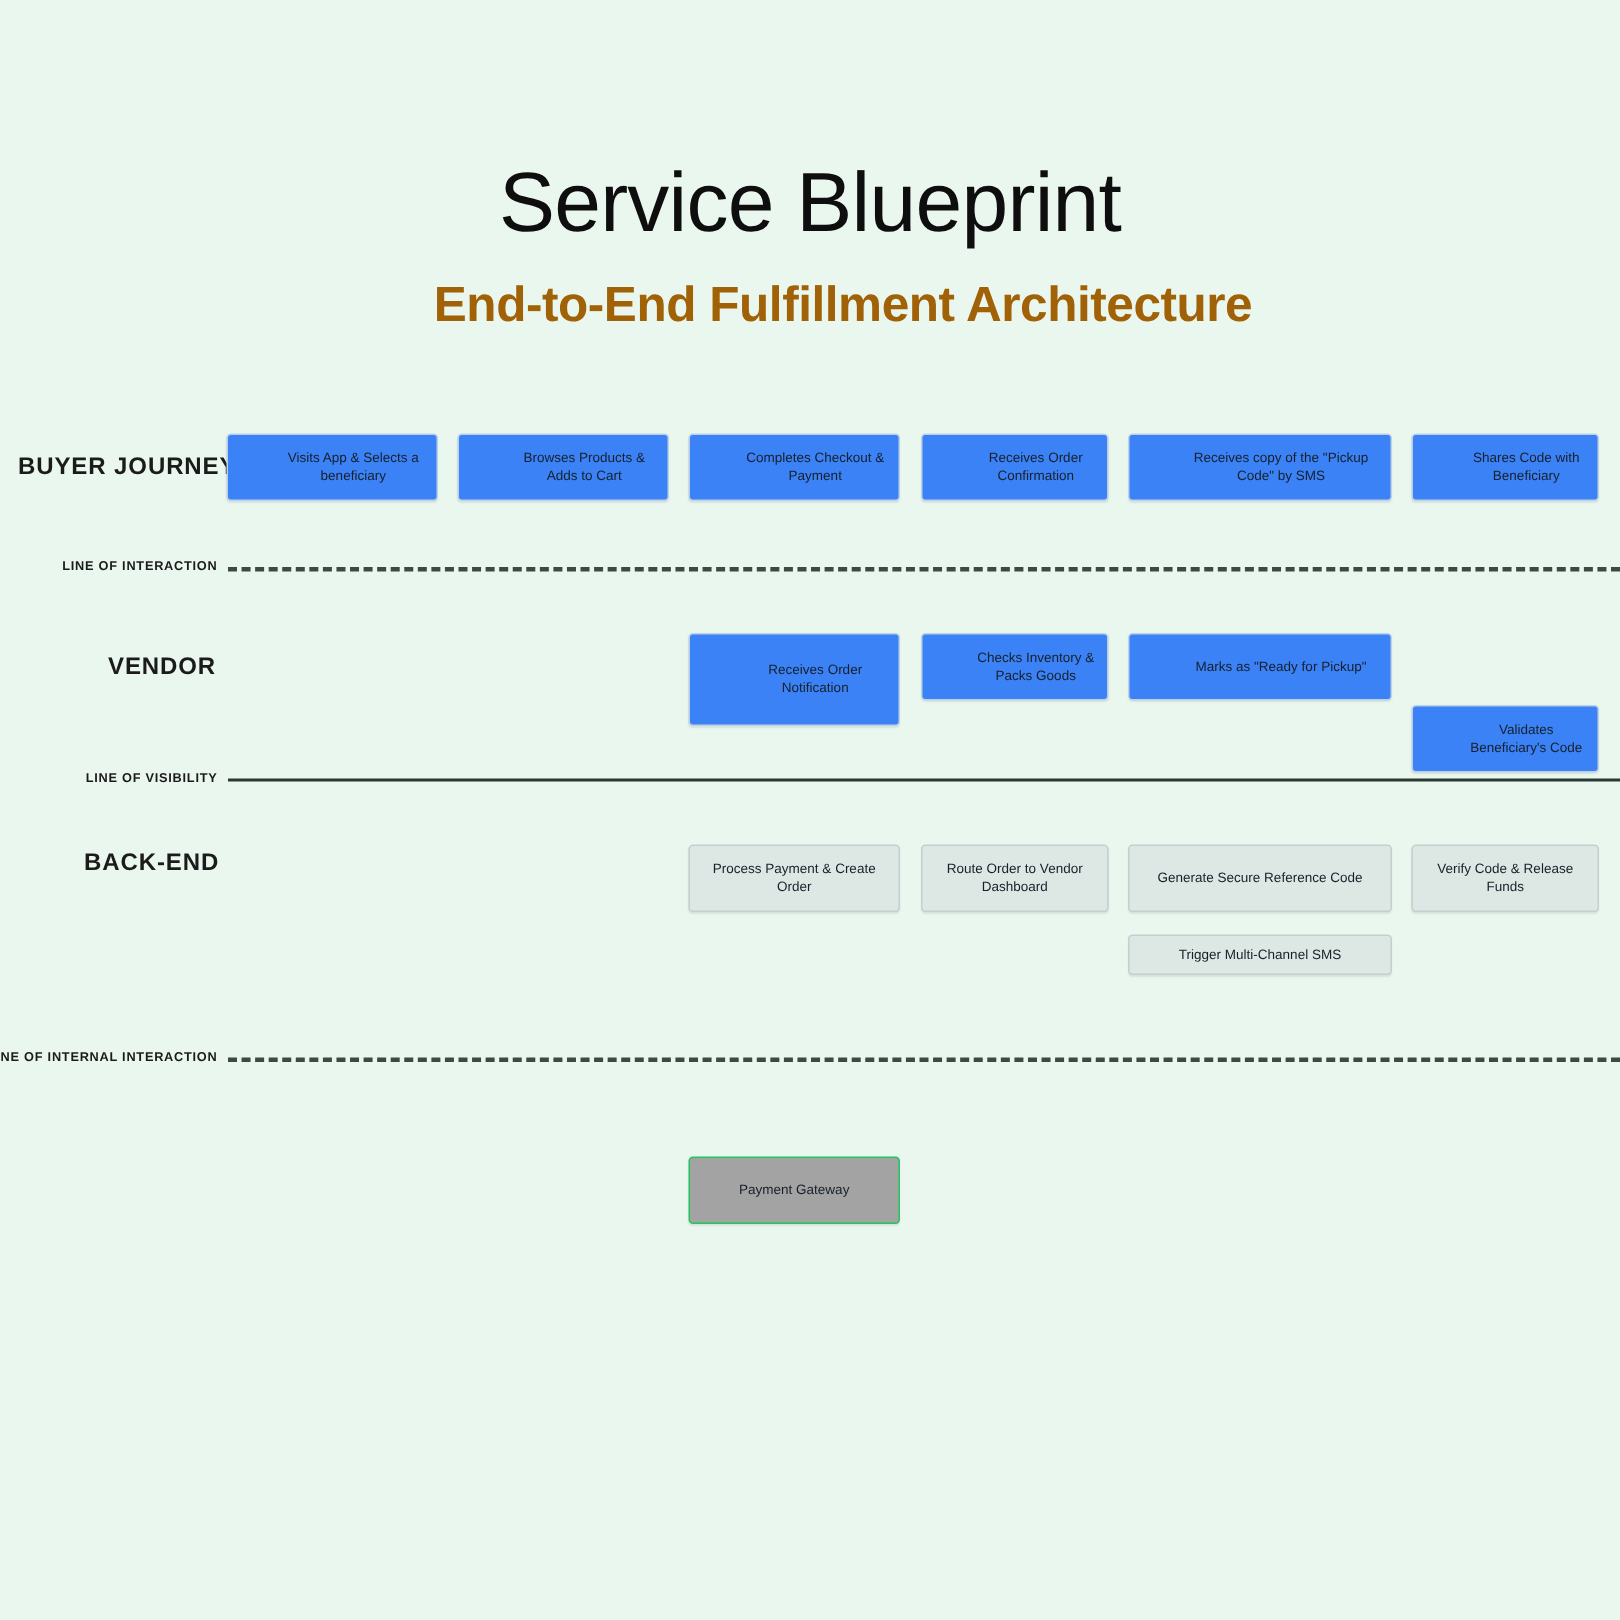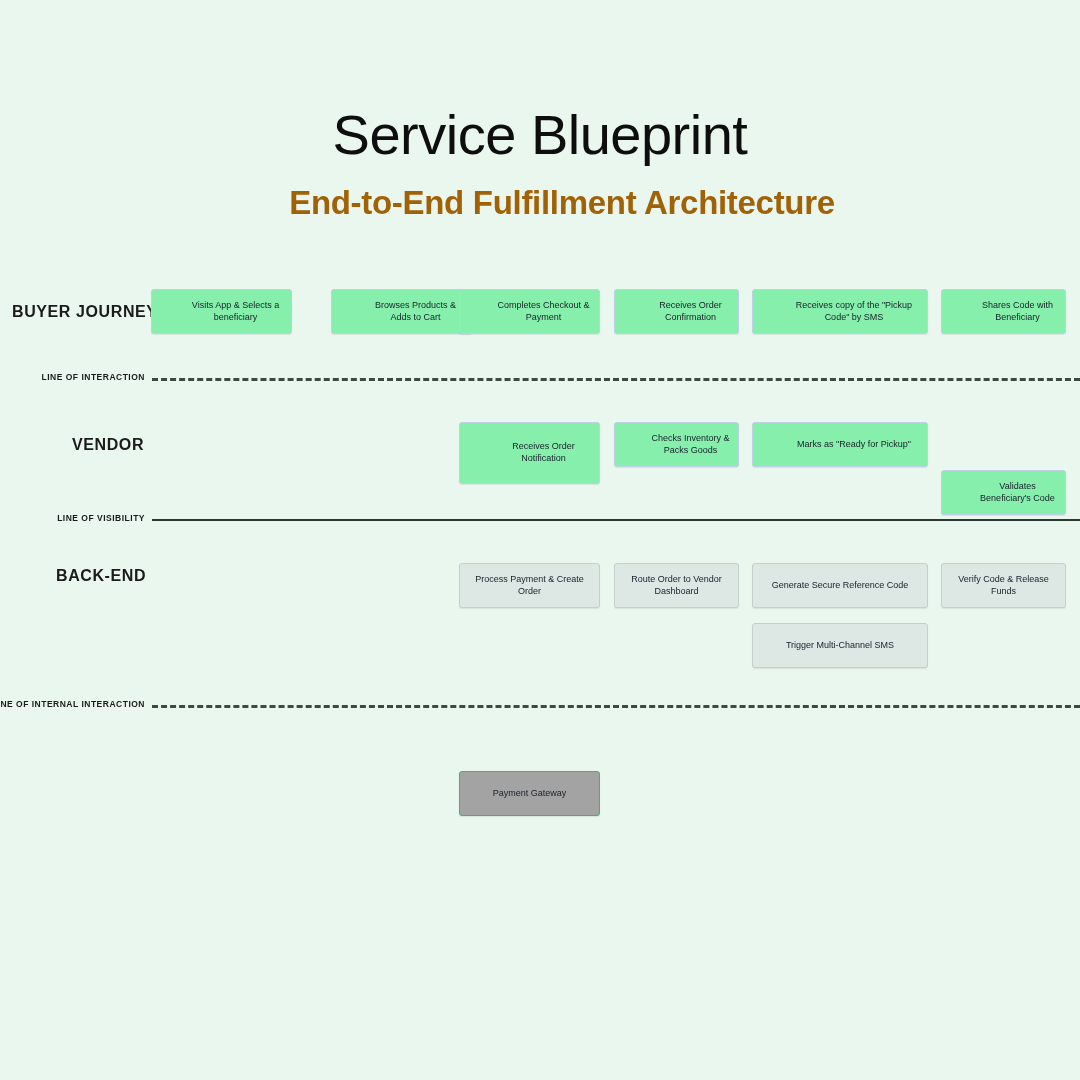"Visits App & Selects a" .box.front { background: #86efac -> #3b82f6 }
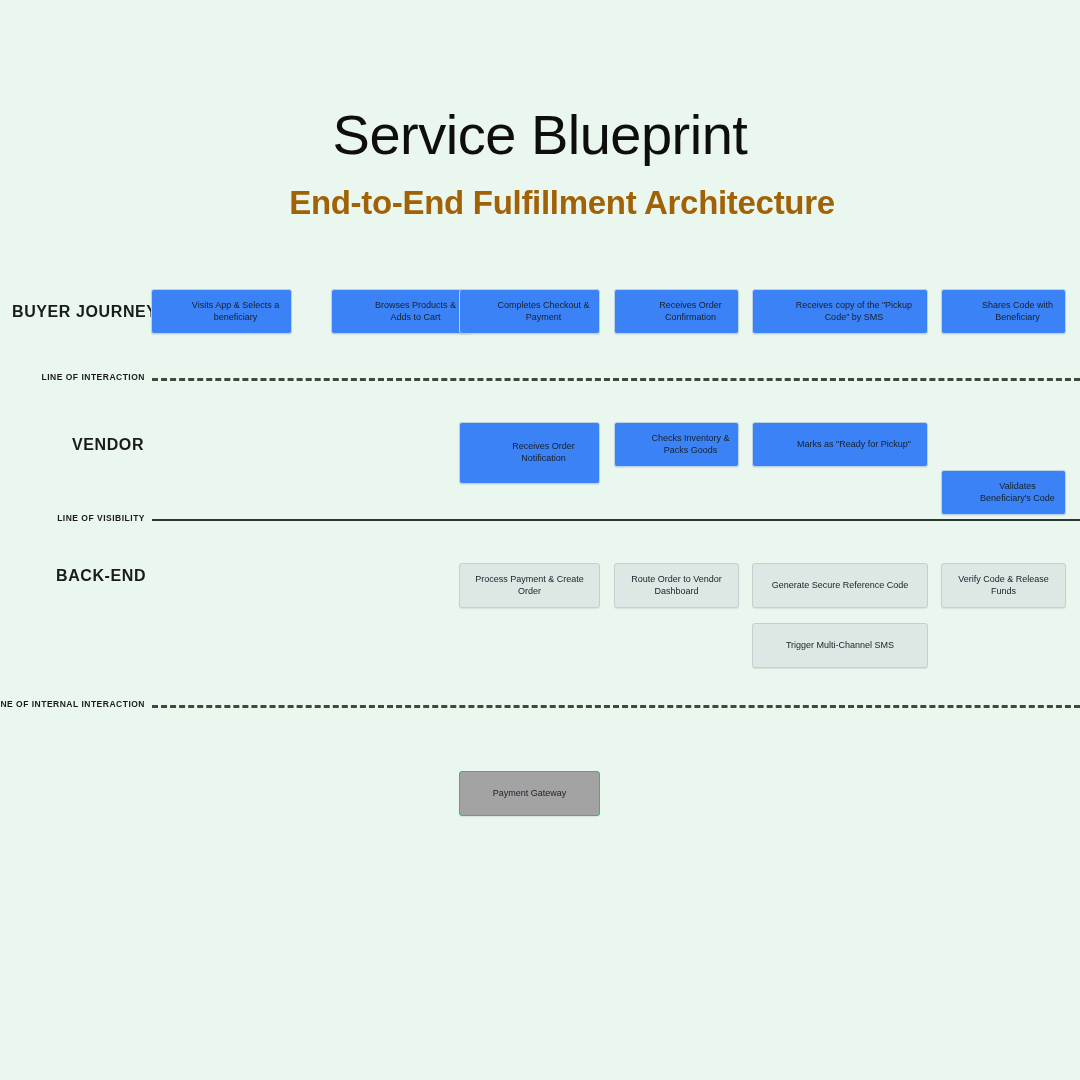"Browses Products & Adds to" div.box { margin-left: 26px -> none }
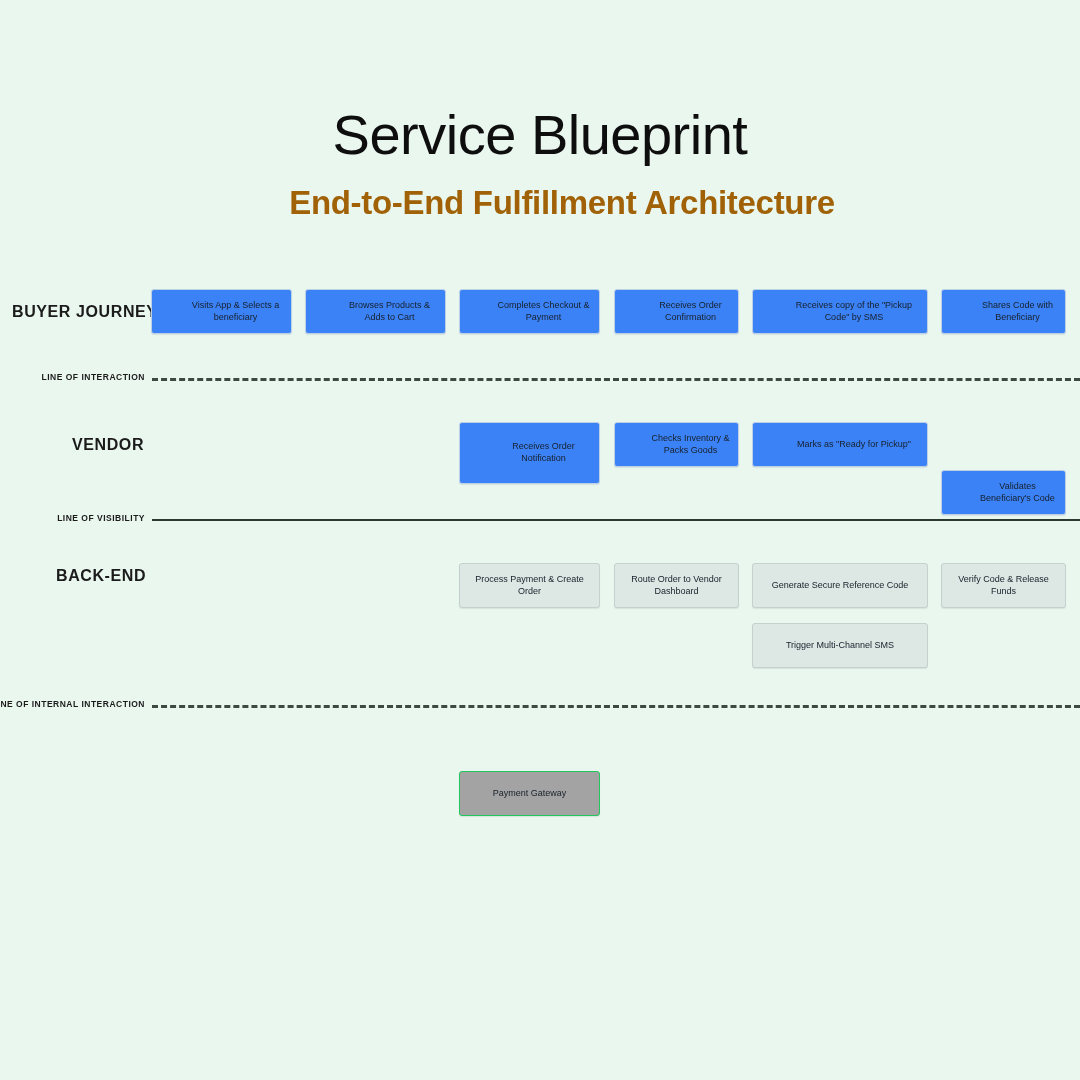"Trigger Multi-Channel SMS" div.box { height: 45px -> 27px }
